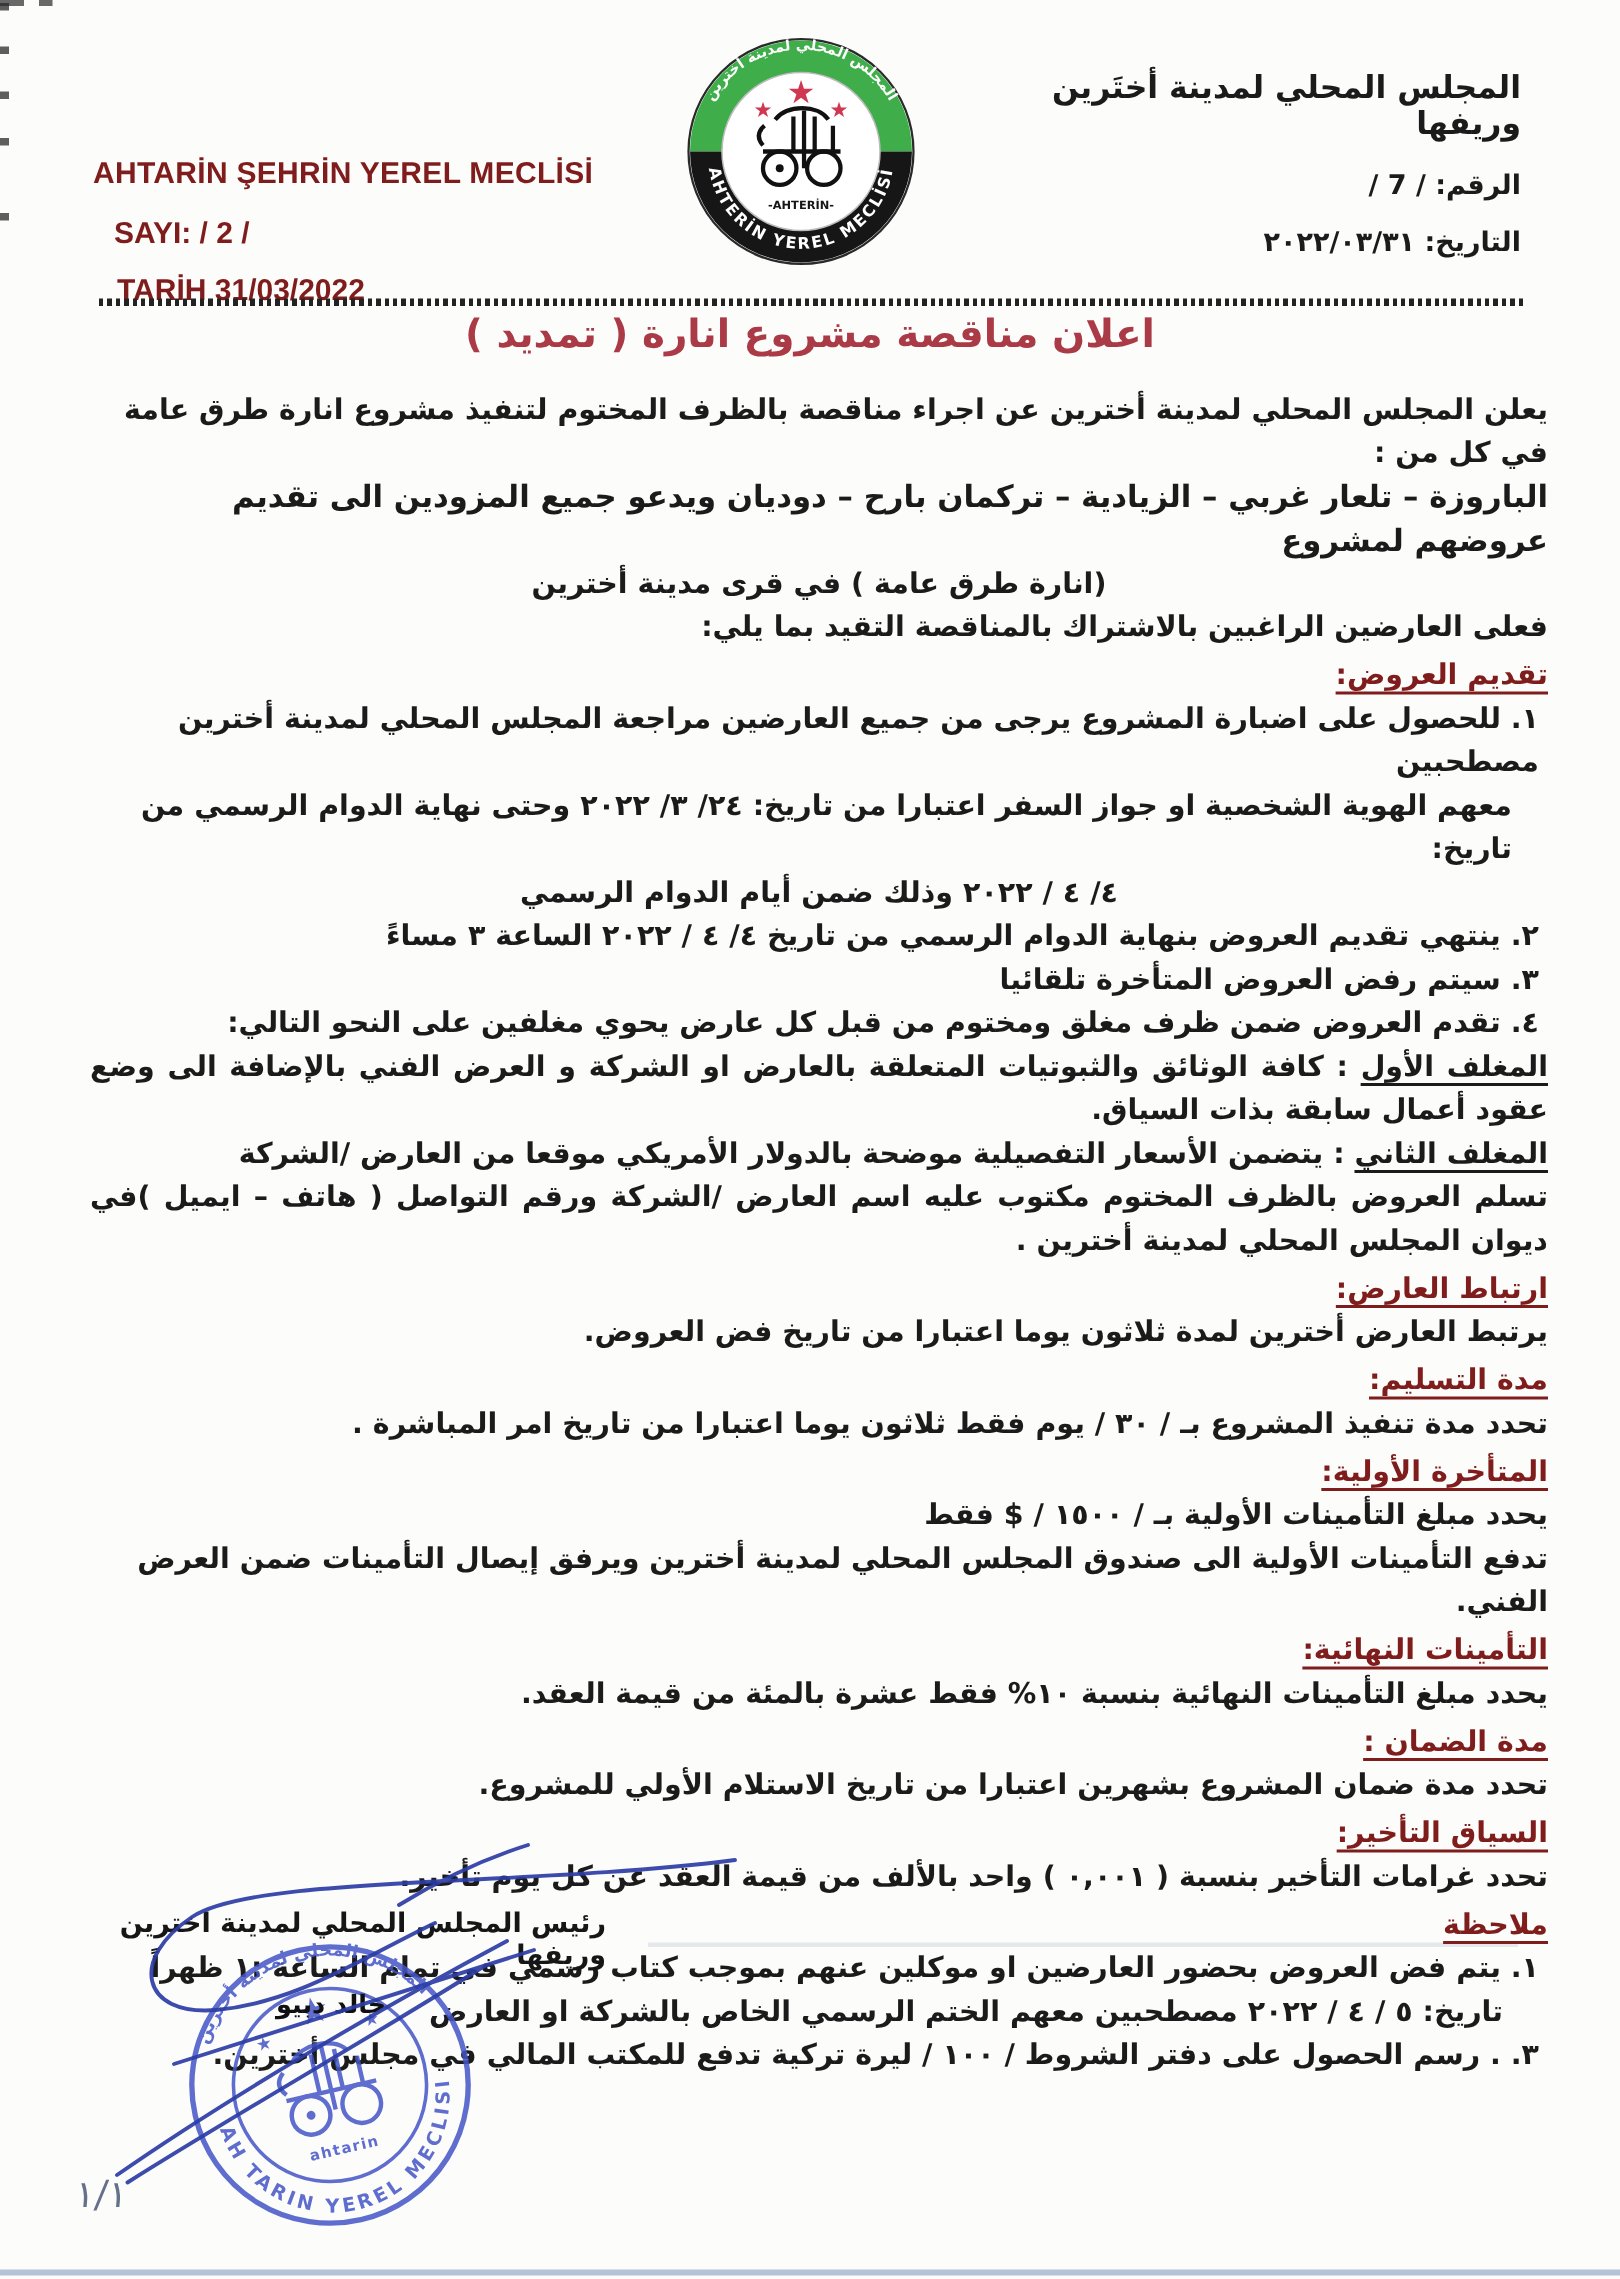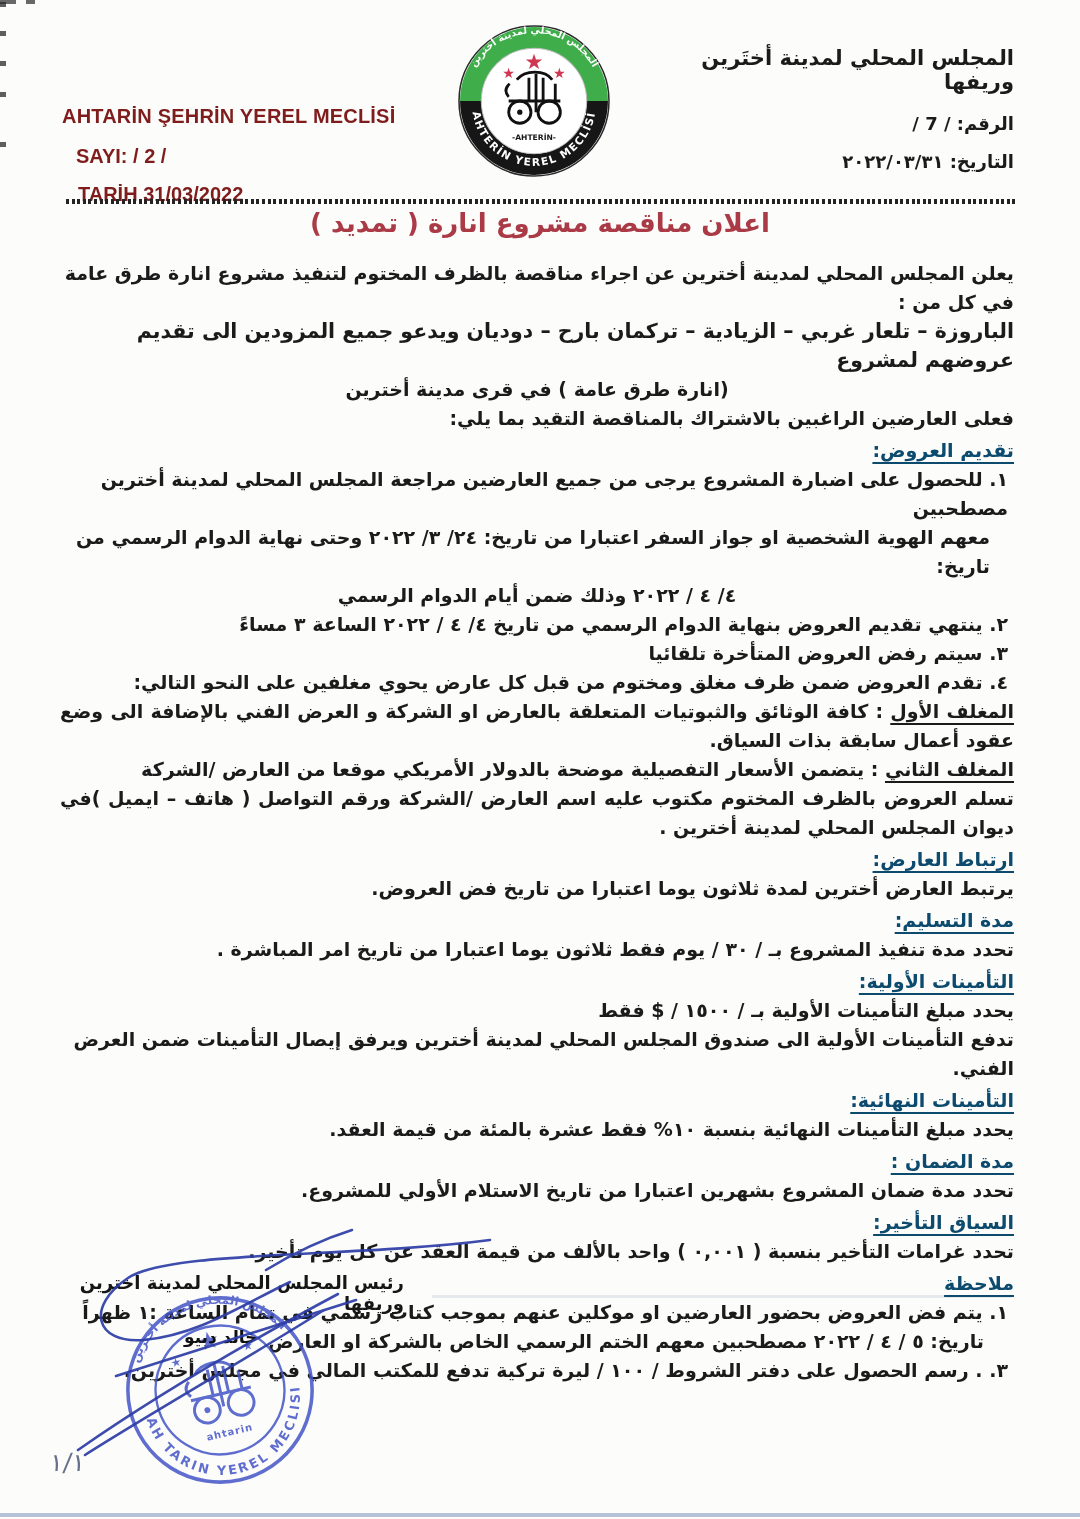"يعلن المجلس المحلي لمدينة أخترين" .content { right: 66px -> 48px }
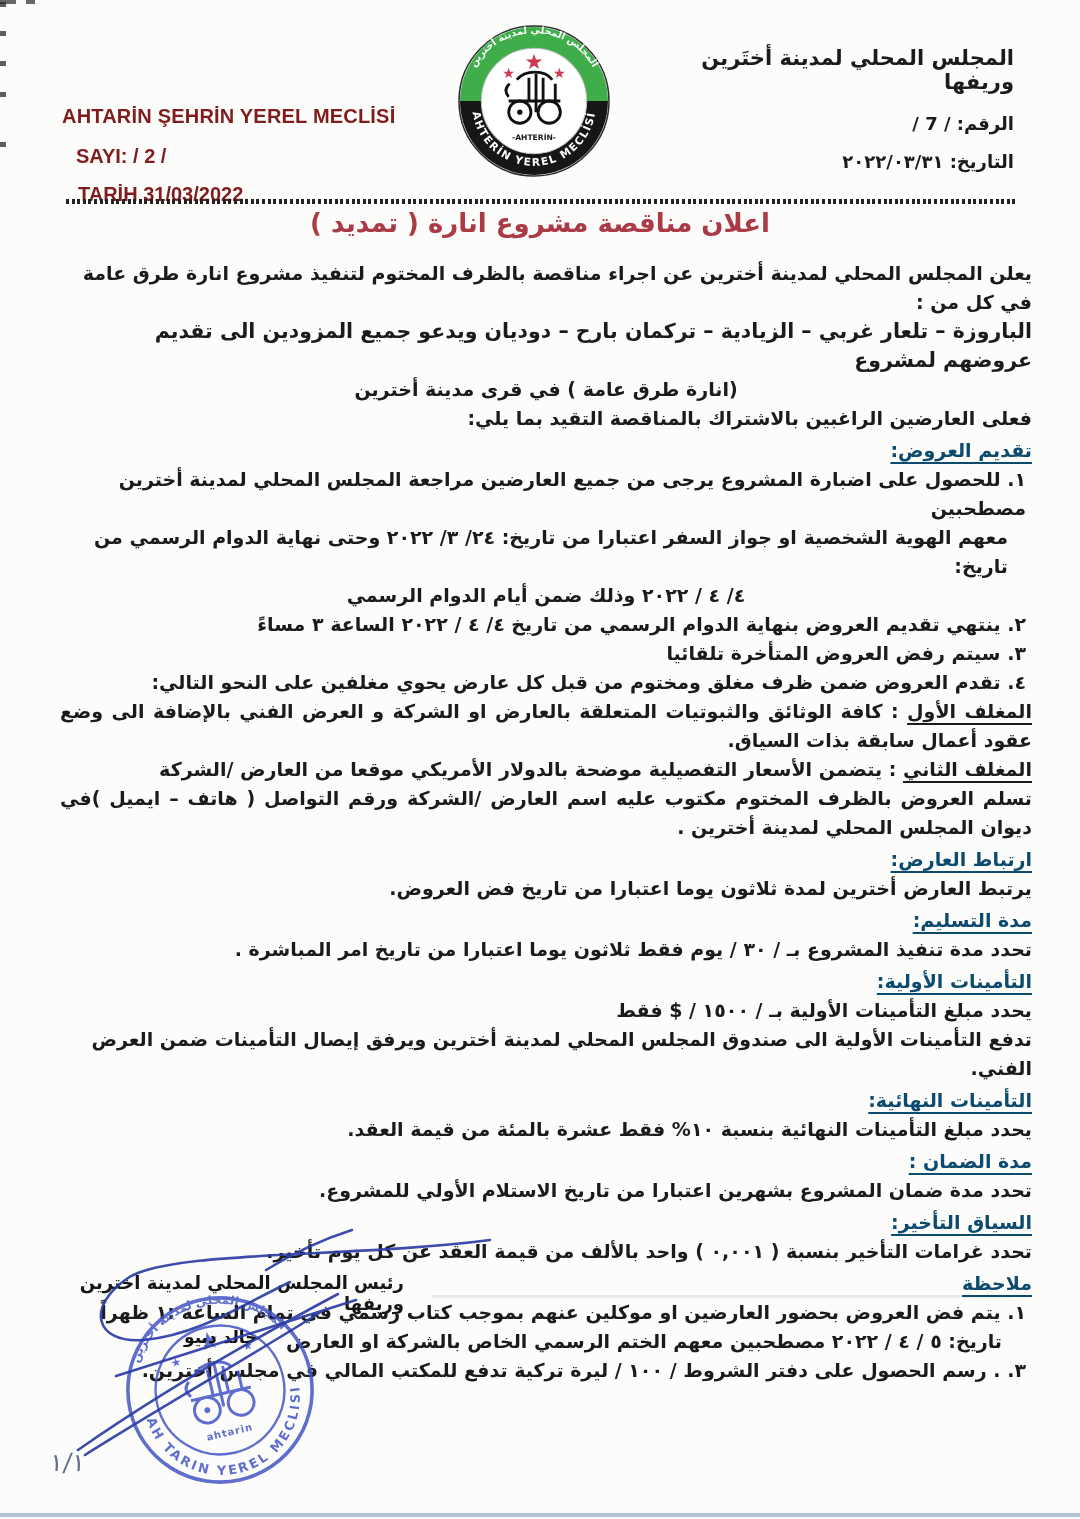"تقديم العروض:" .h { color: #0c4a6e -> #7f1d1d }
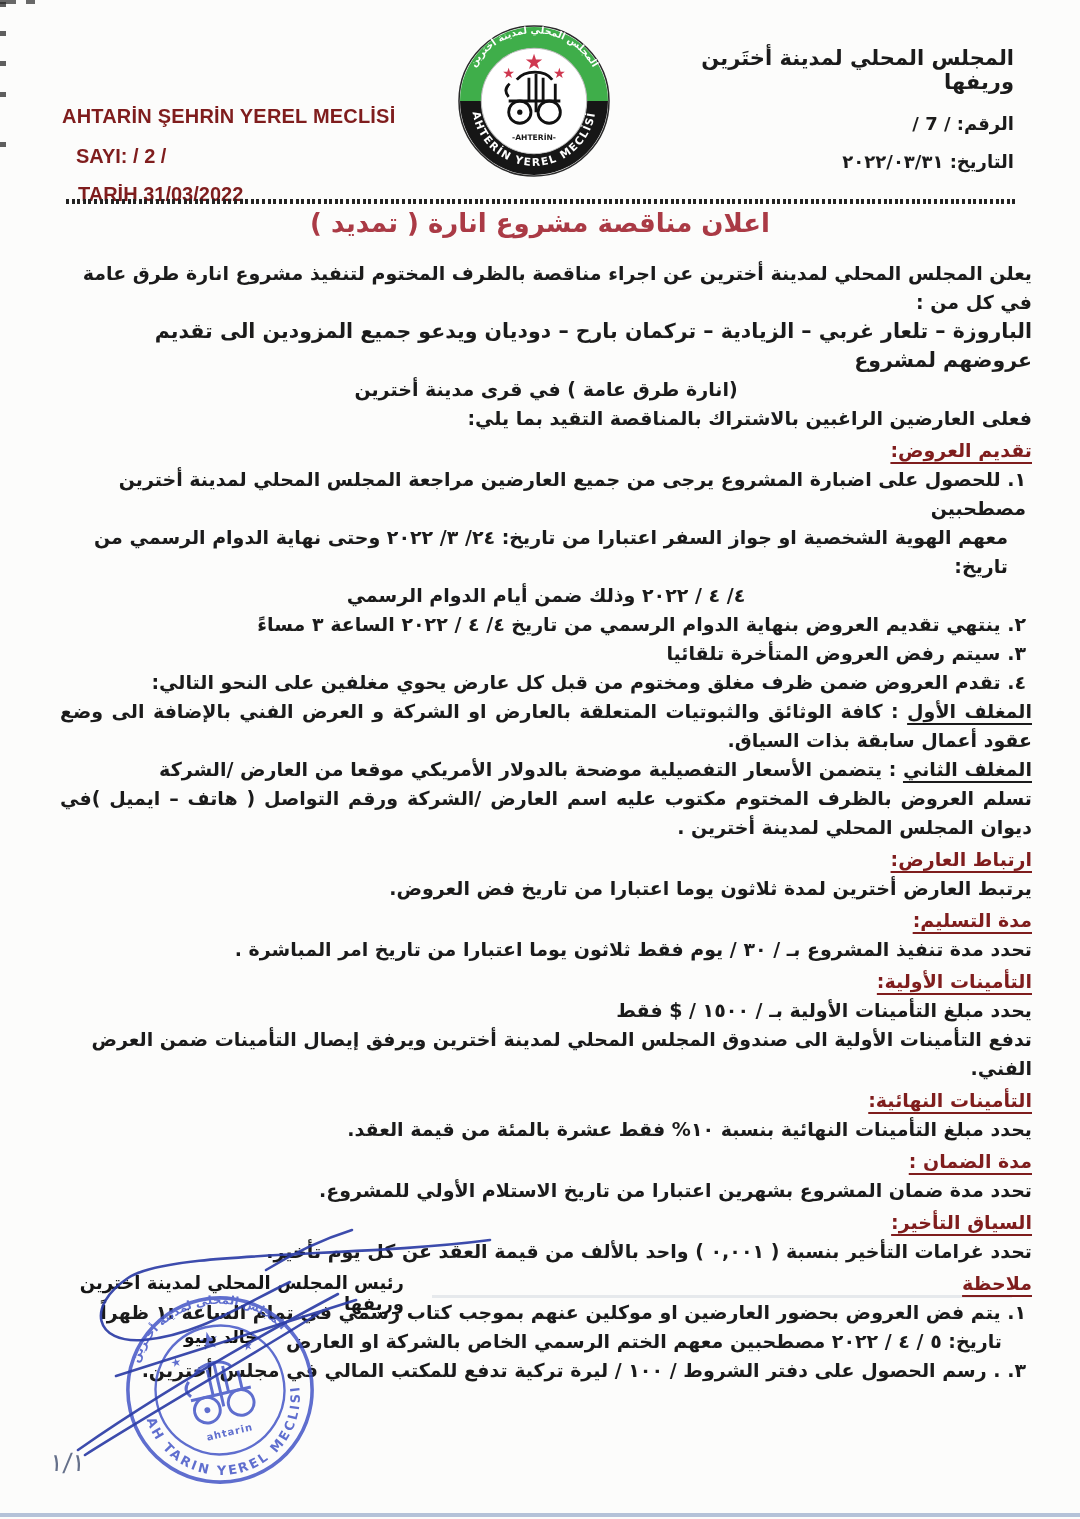"التأمينات الأولية:" div.line { text: التأمينات -> المتأخرة }
